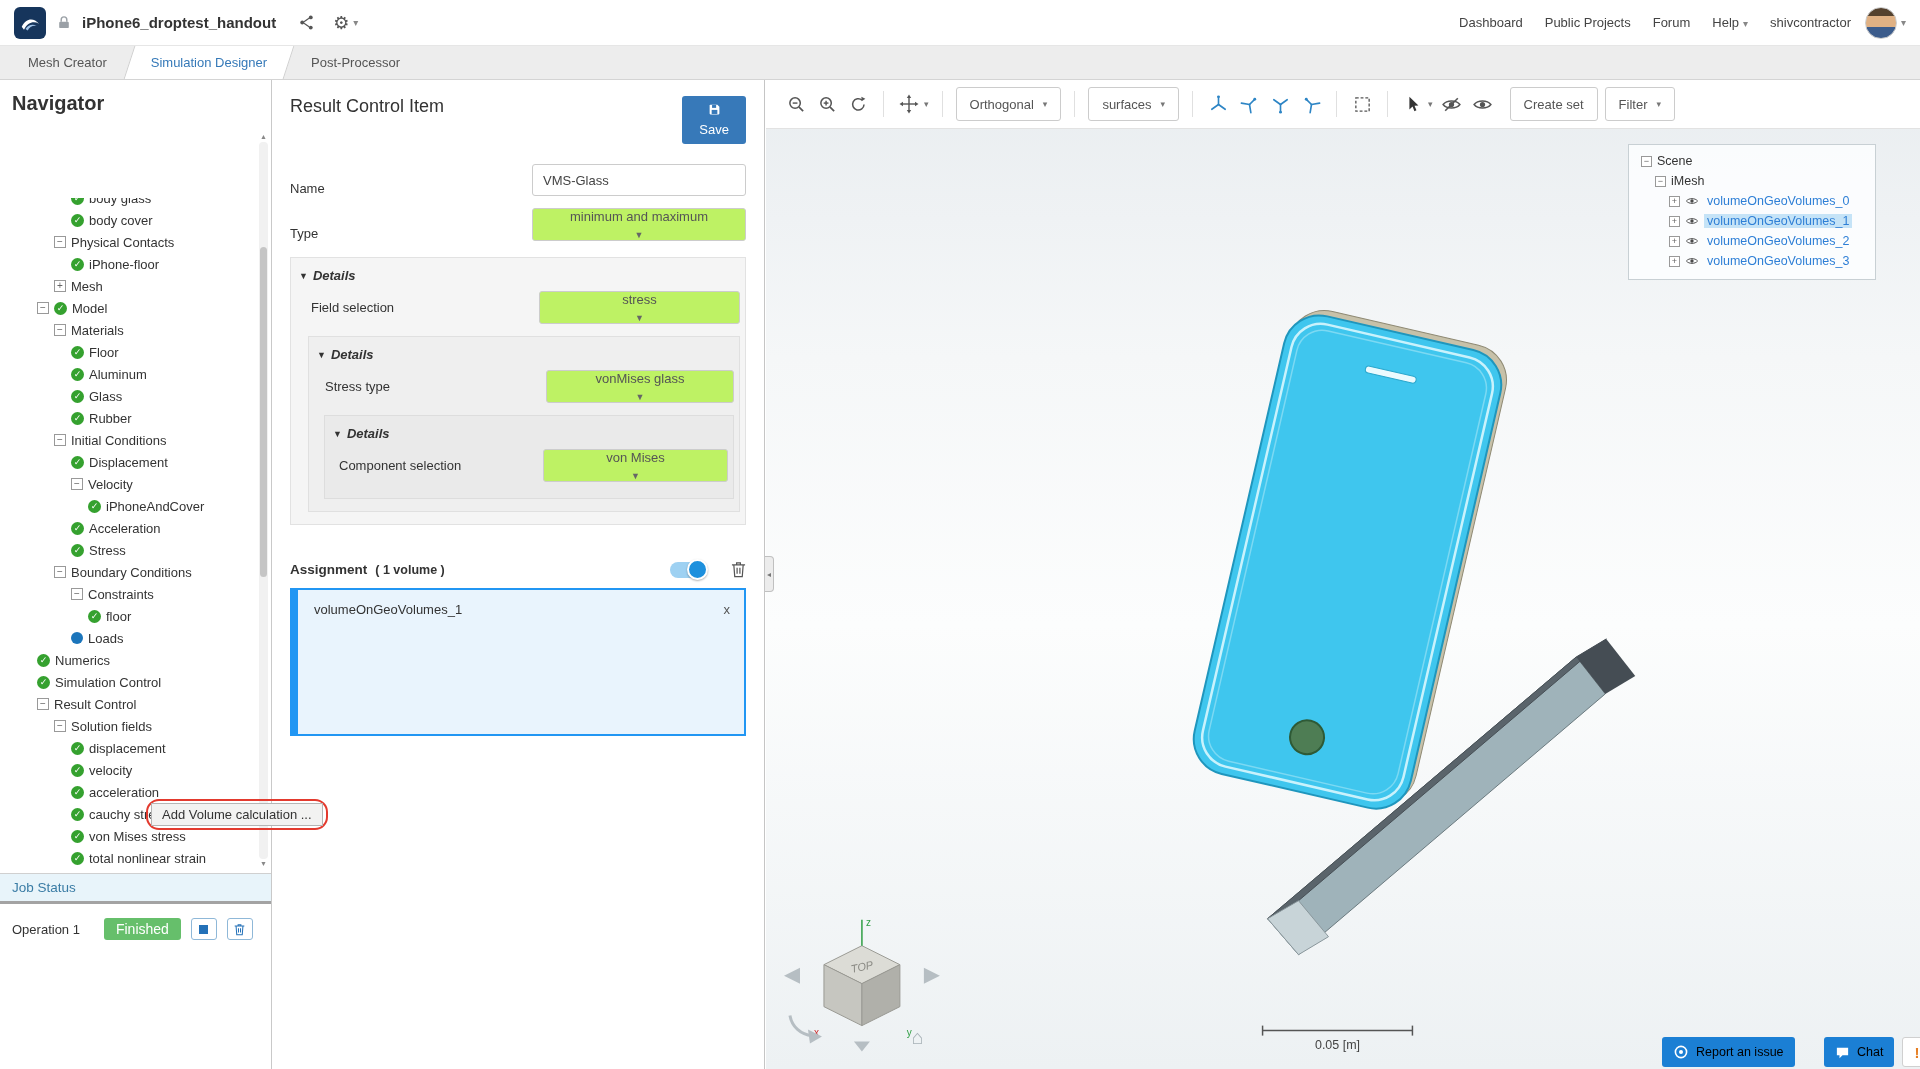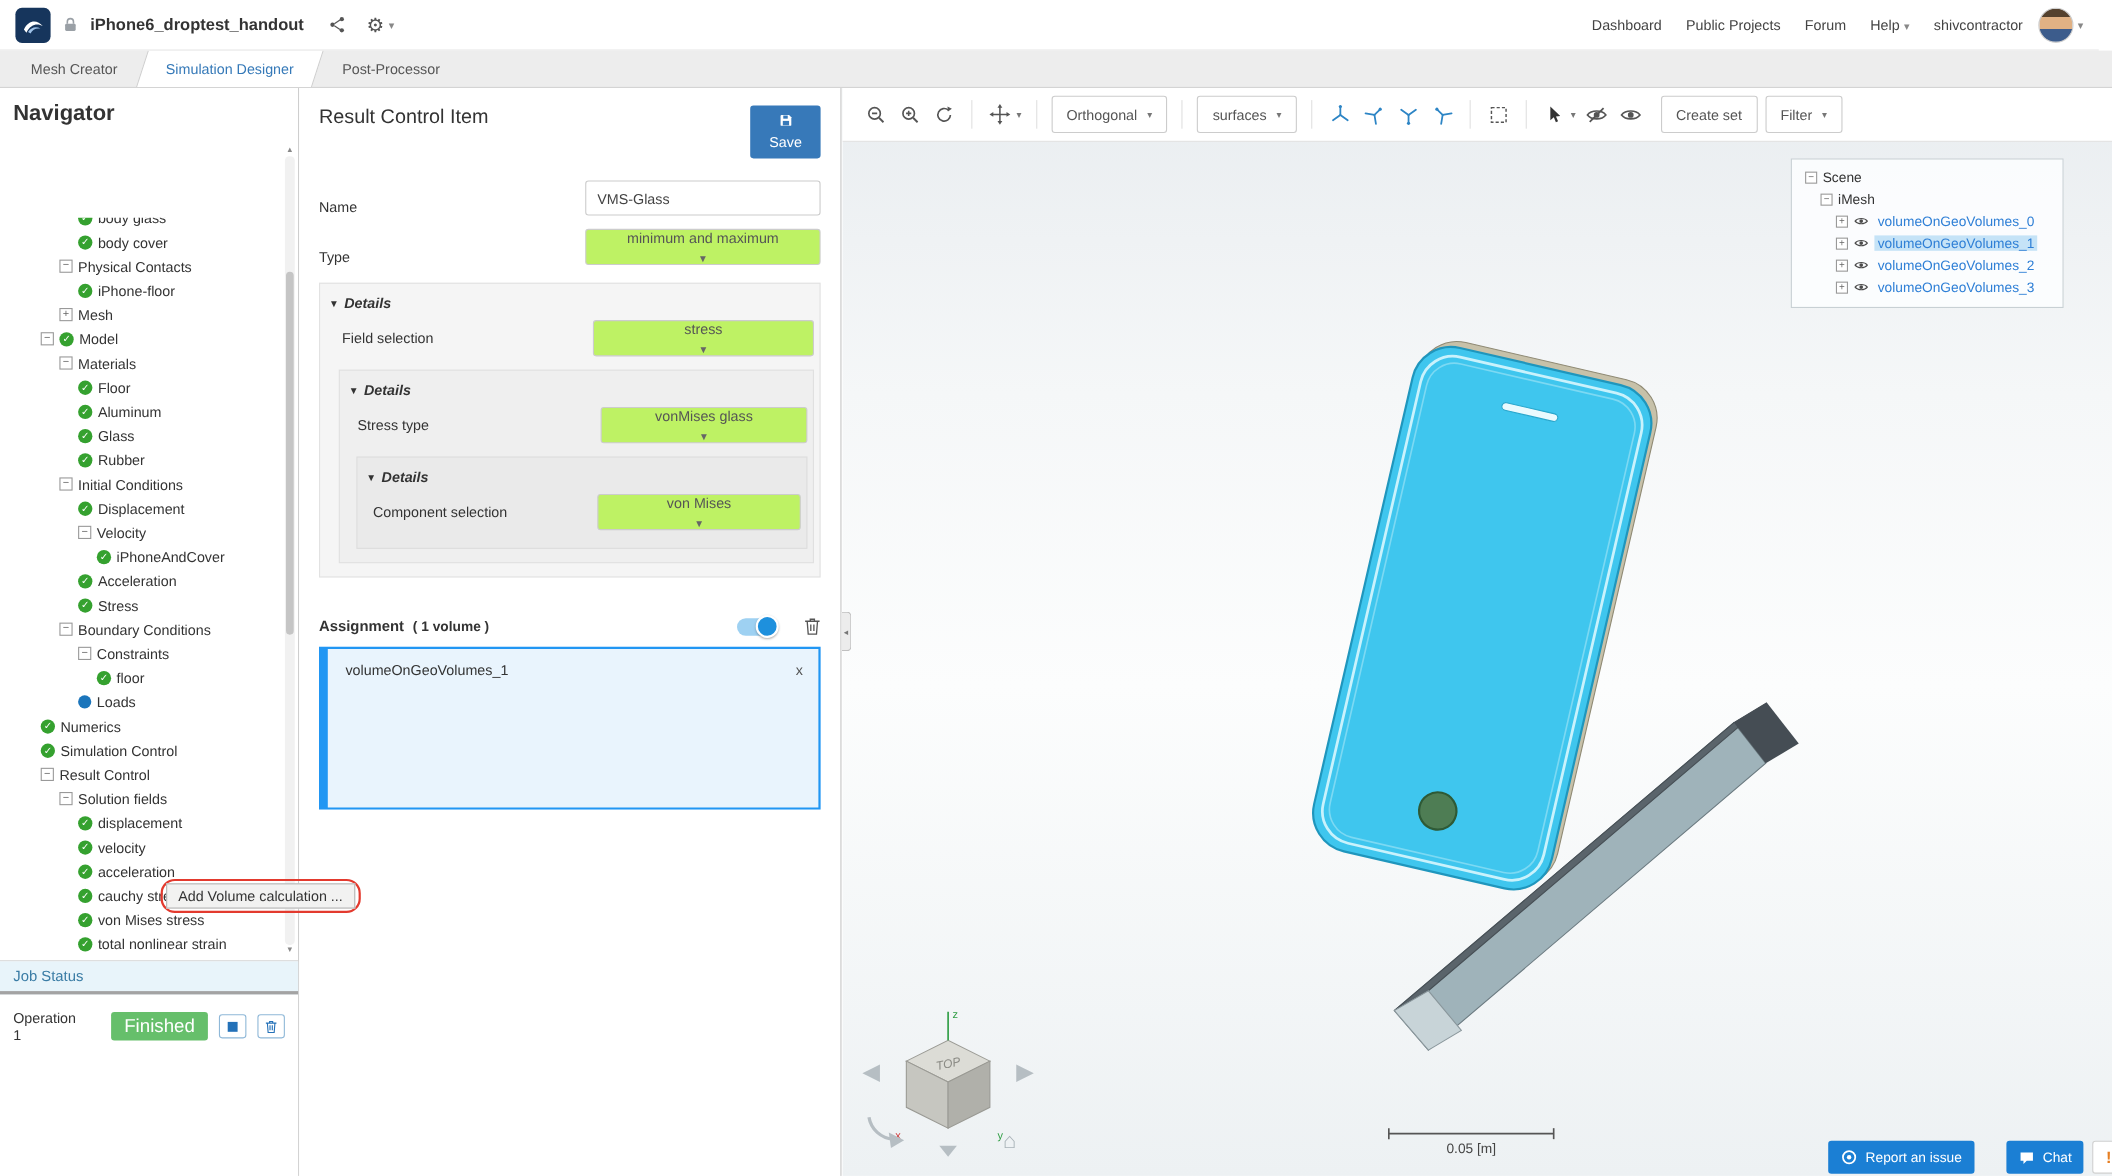"iPhone6_droptest_handout" .topbar { right: 12px -> 0 }
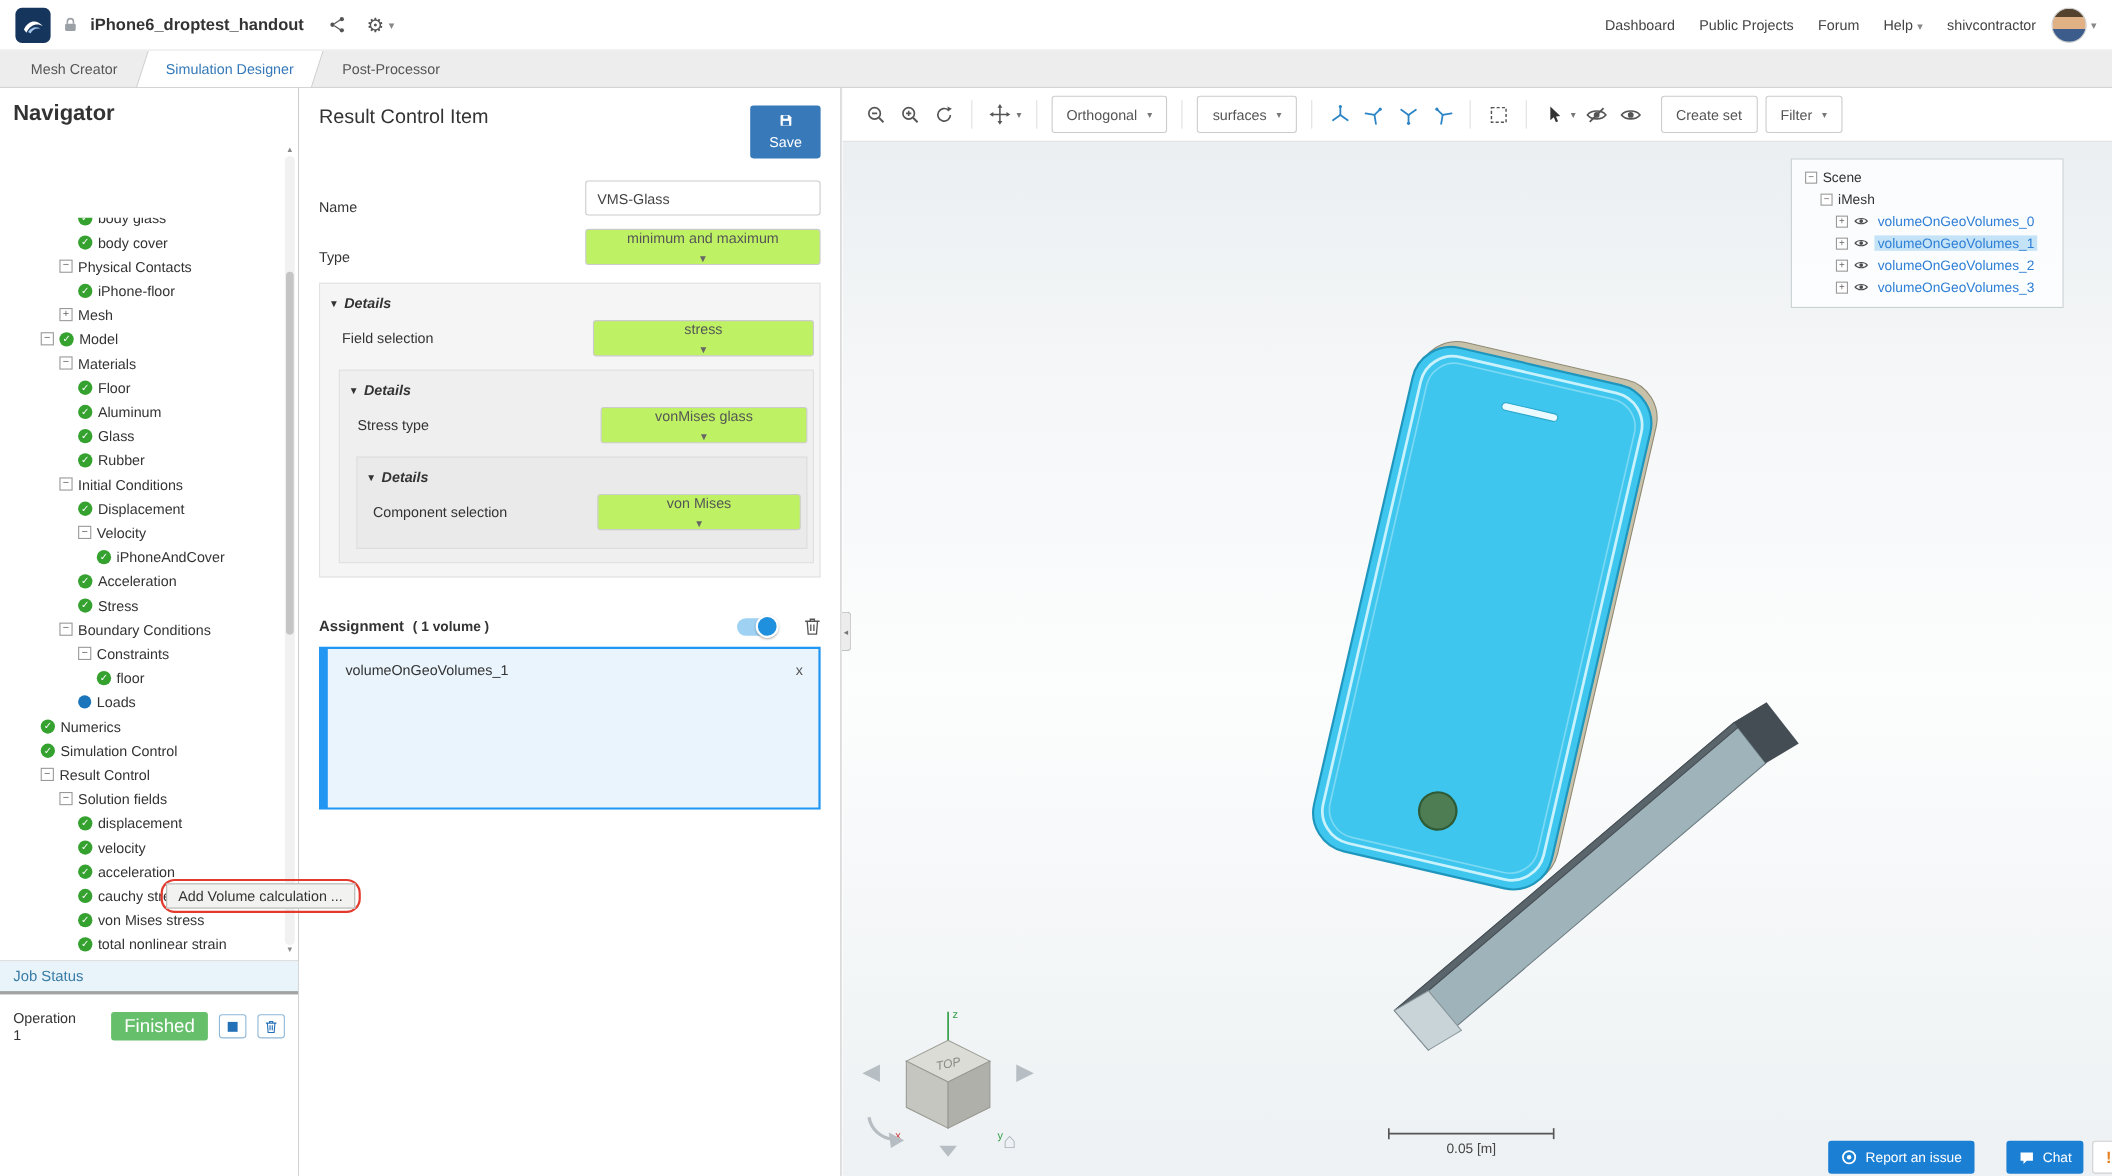"Finished" .js-badge { font-size: 17px -> 14px }
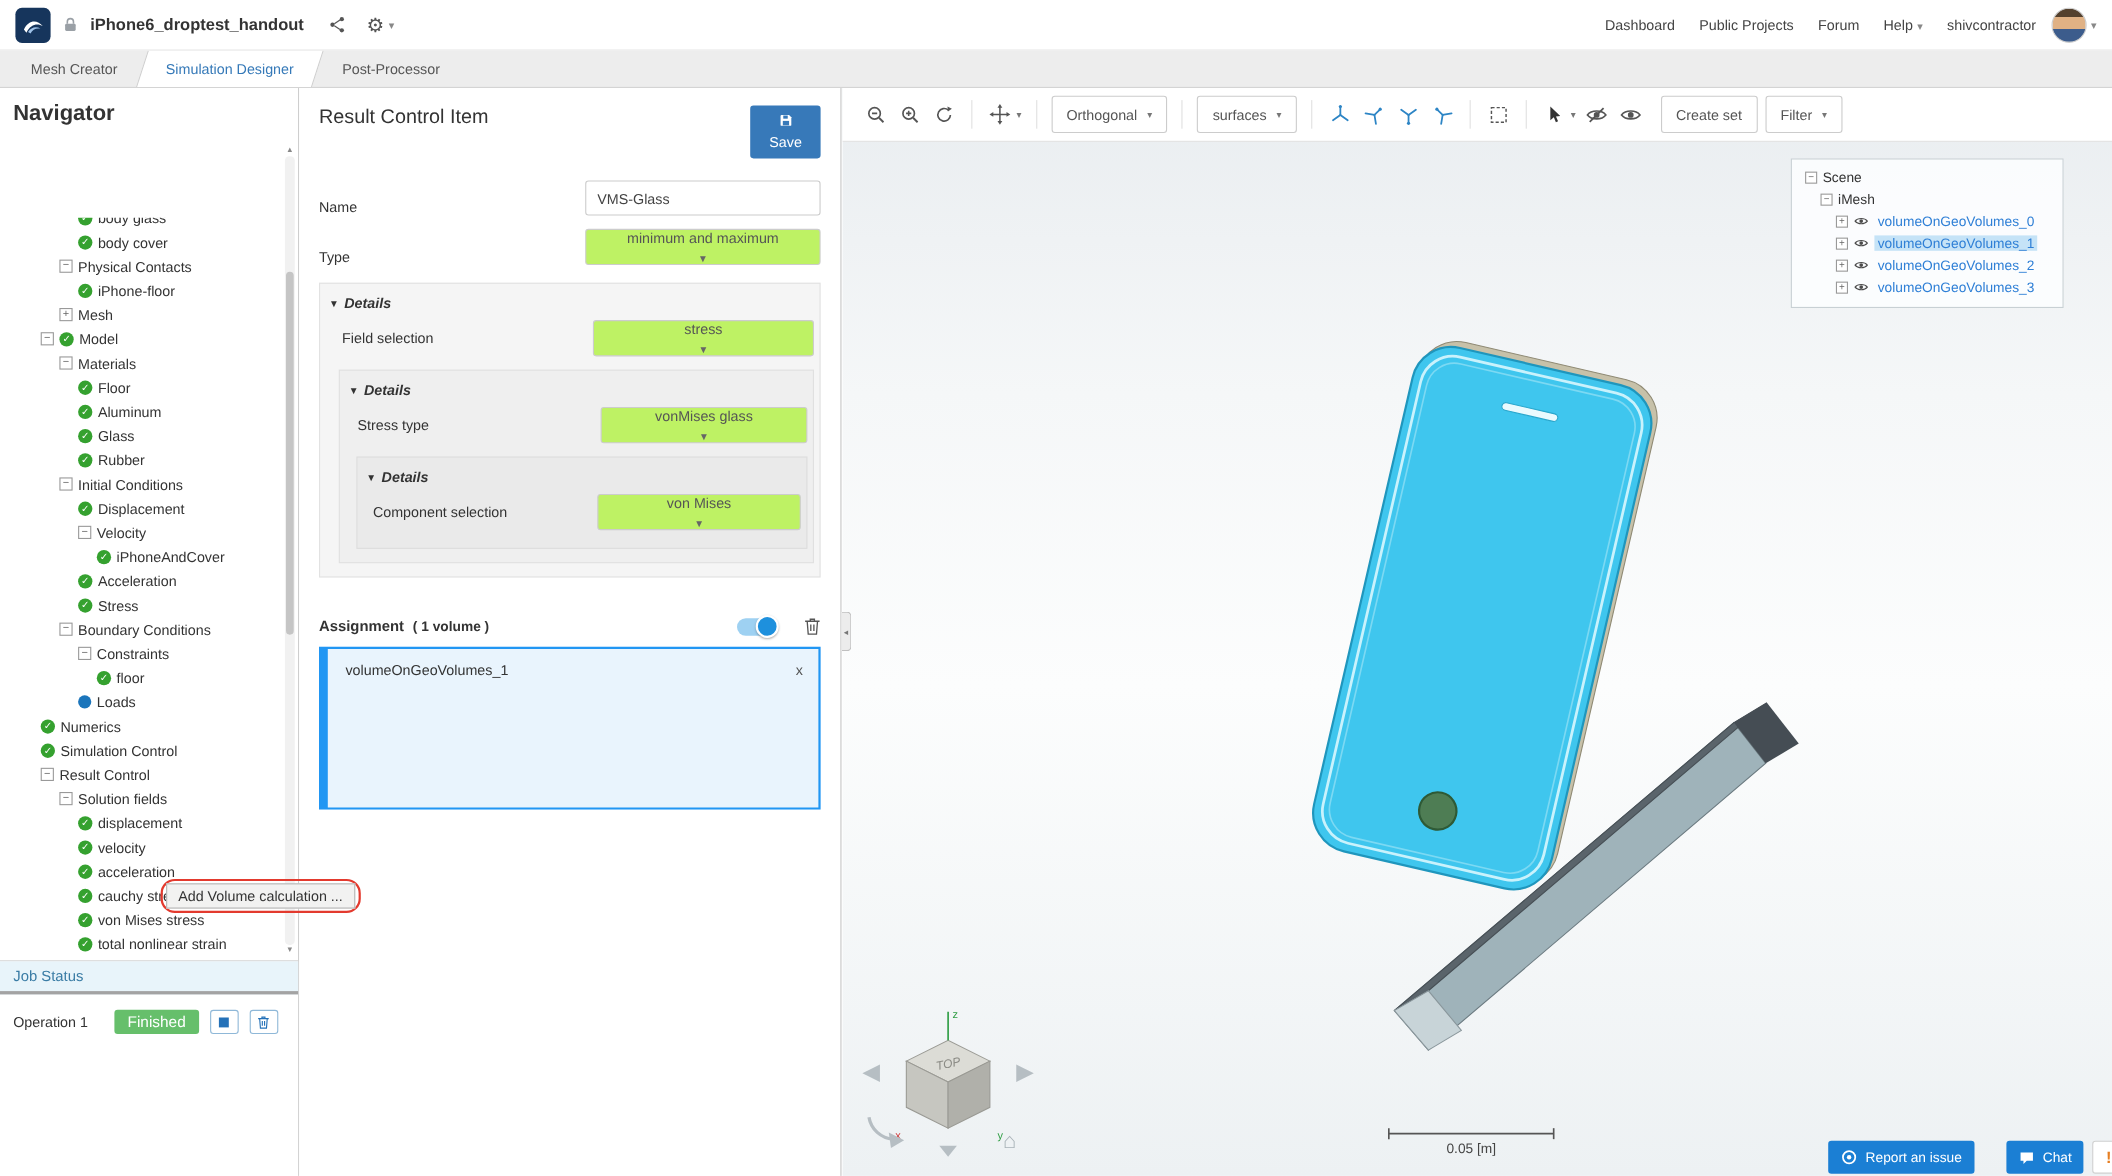"Report an issue" .fab { color: #ffffff -> #000000 }
